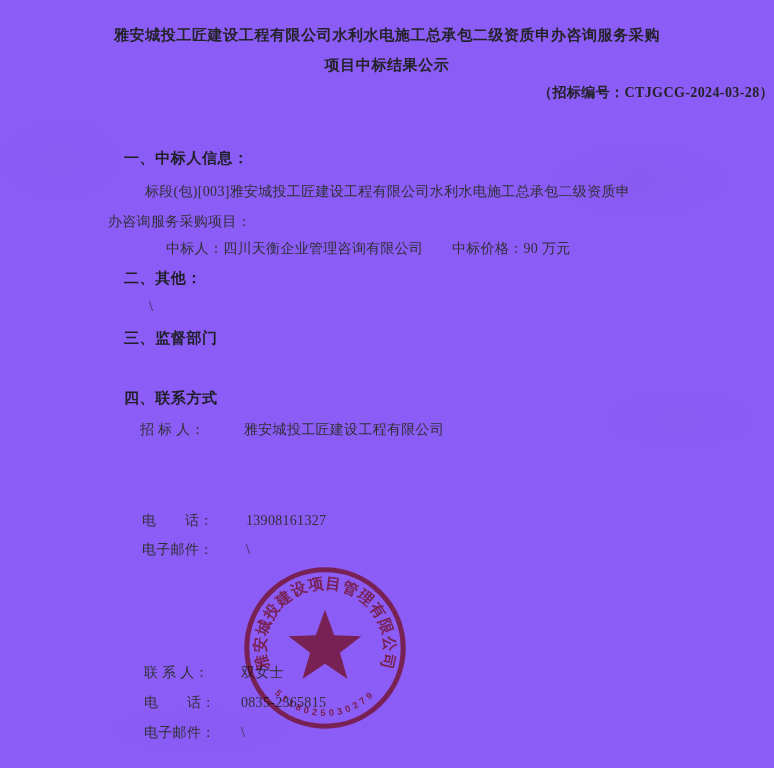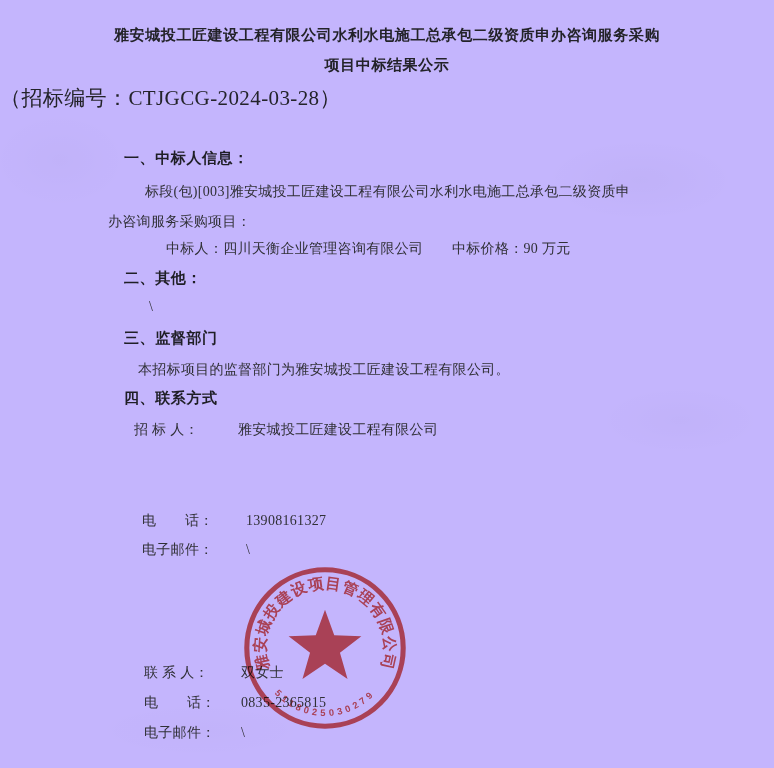"雅安城投工匠建设工程有限公司水利水电施工总承包二级资质申办咨询服务采购项目中标结" .page { background: #c4b5fd -> #8b5cf6 }
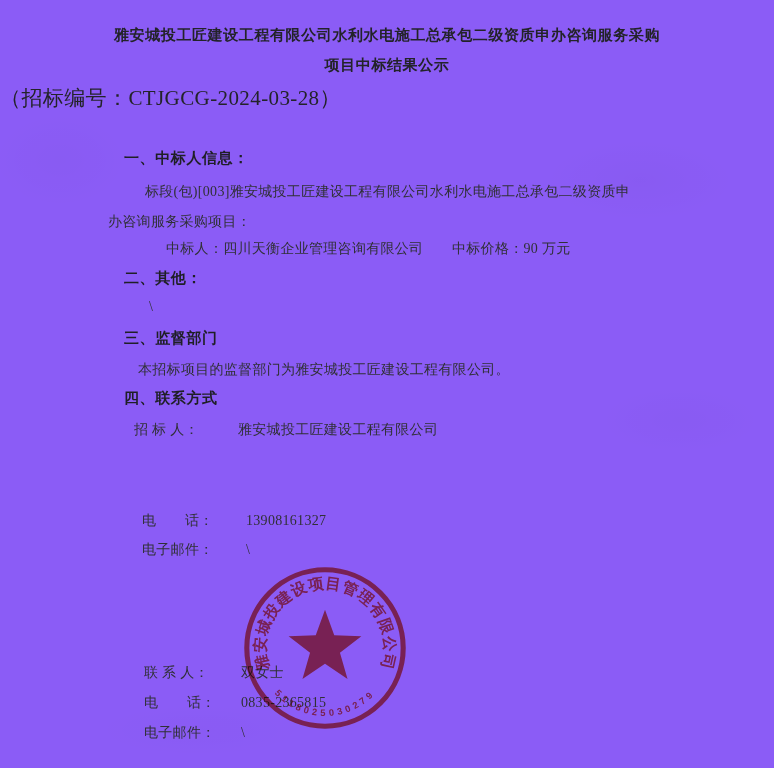"（招标编号：CTJGCG-2024-03-28）" .doc-subtitle { font-size: 21px -> 14px; font-weight: normal -> bold; text-align: left -> right }
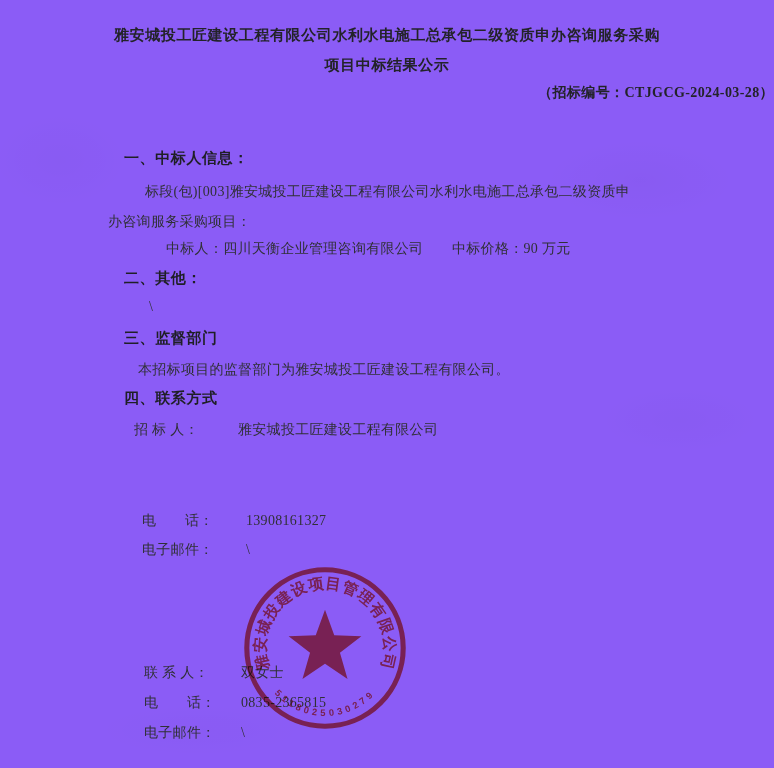"本招标项目的监督部门为雅安城投工匠建设工程有限公司。" div.abs { html: <div>本招标项目的监督部门为雅安城投工匠建设工程有限公司。</div> -> none }
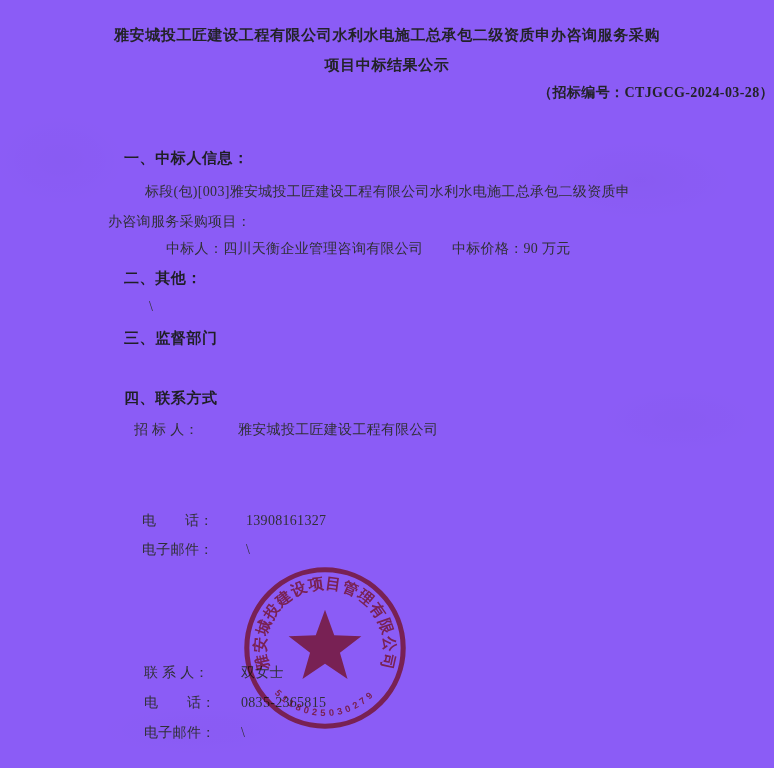"招 标 人： 雅安城投工匠建设工程有限公司" div.abs { left: 134px -> 140px }
